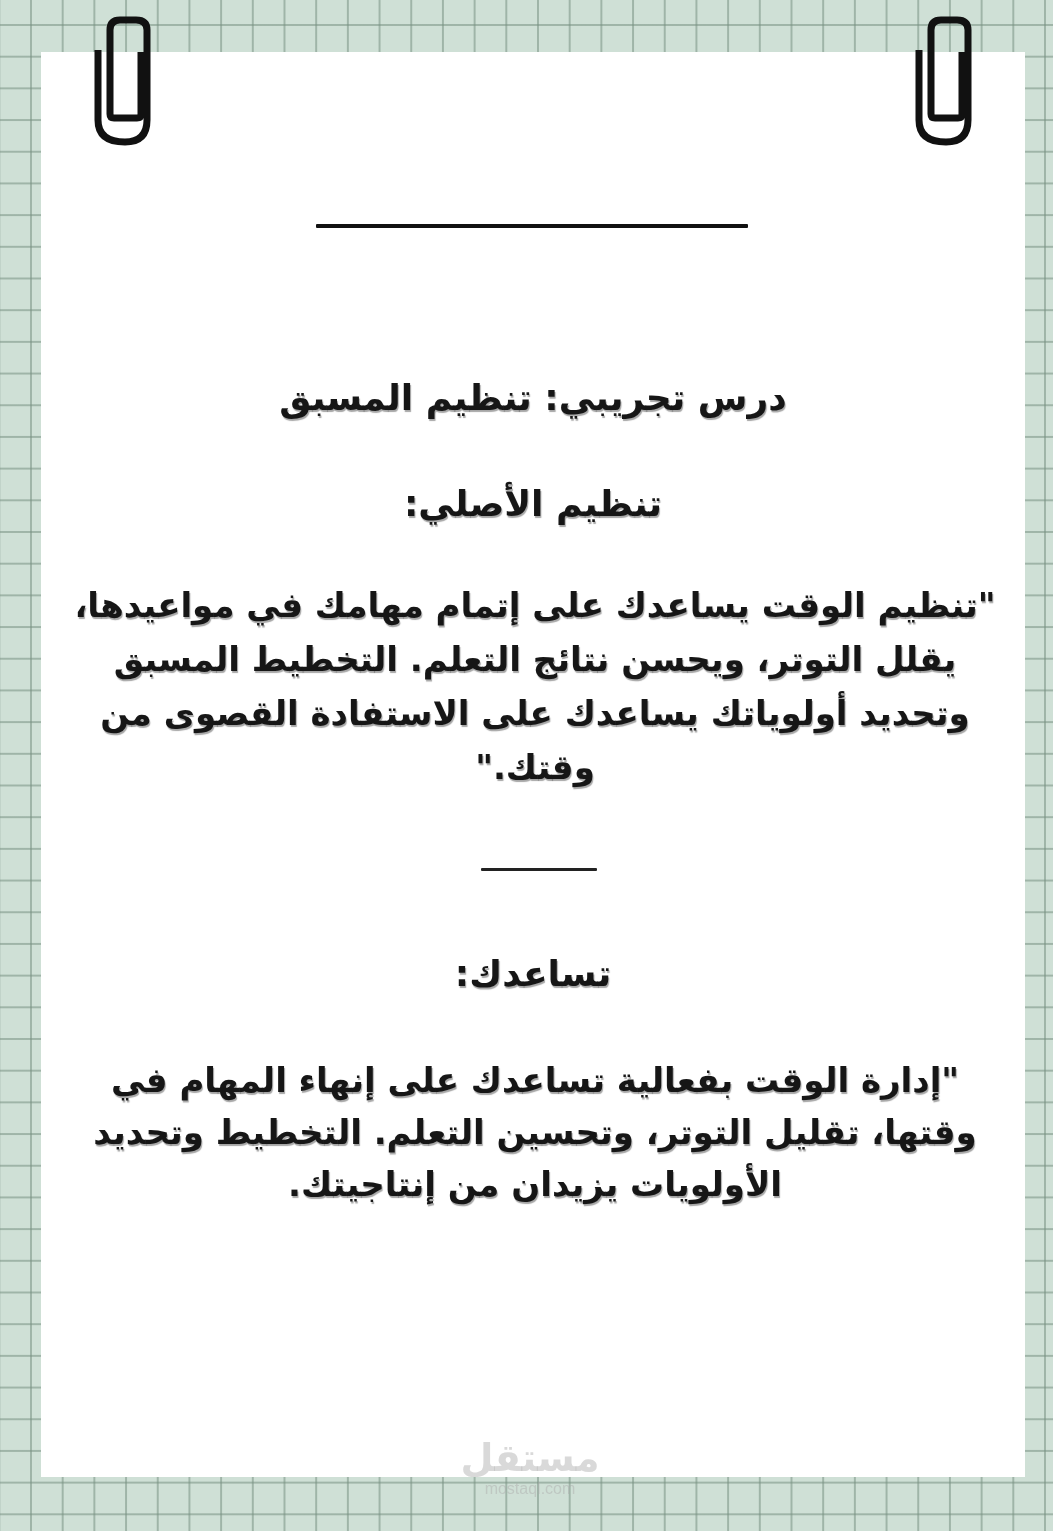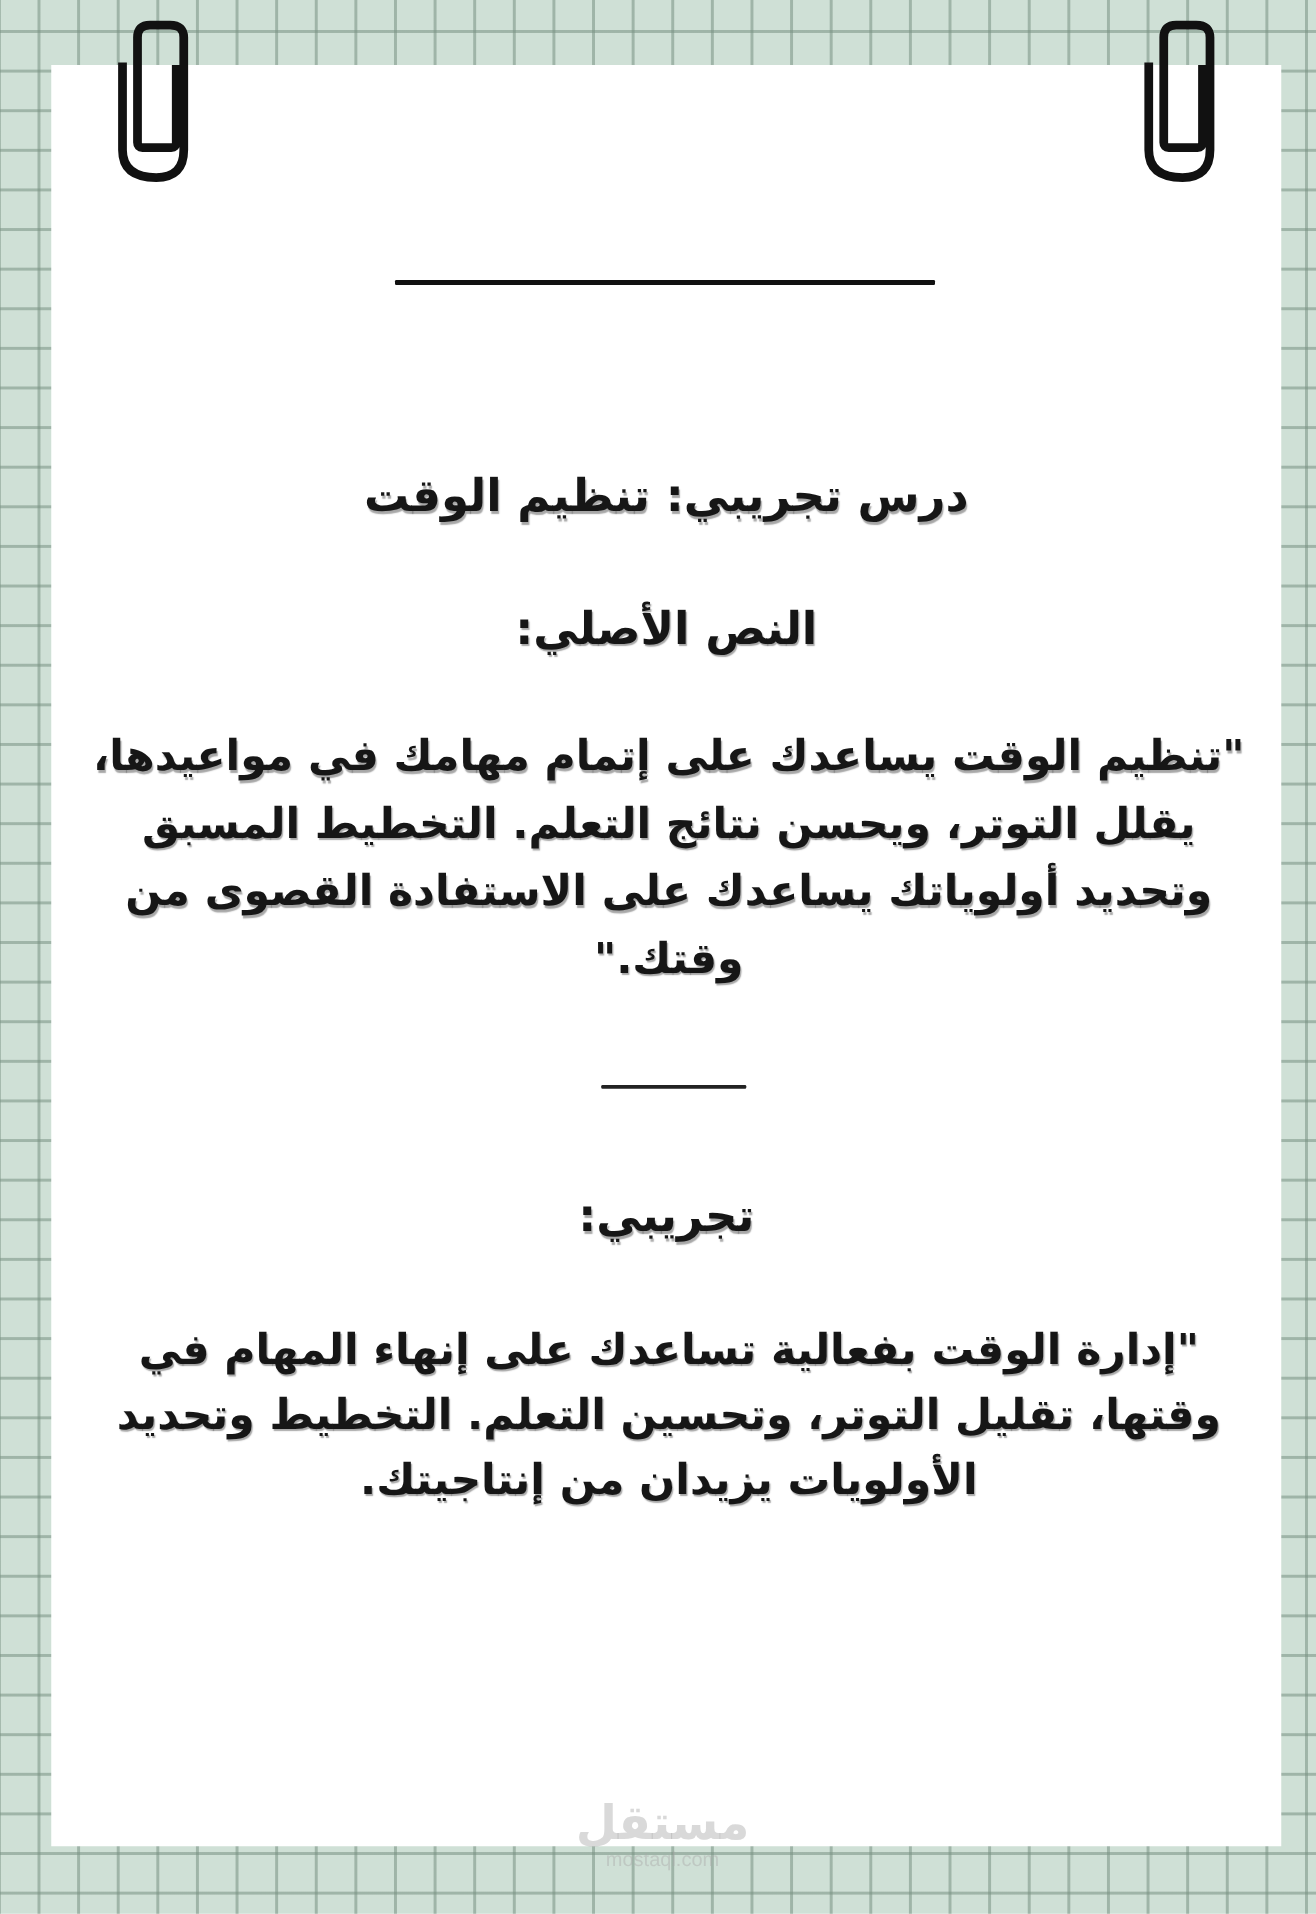"درس تجريبي: تنظيم الوقت" div.text { text: الوقت -> المسبق }
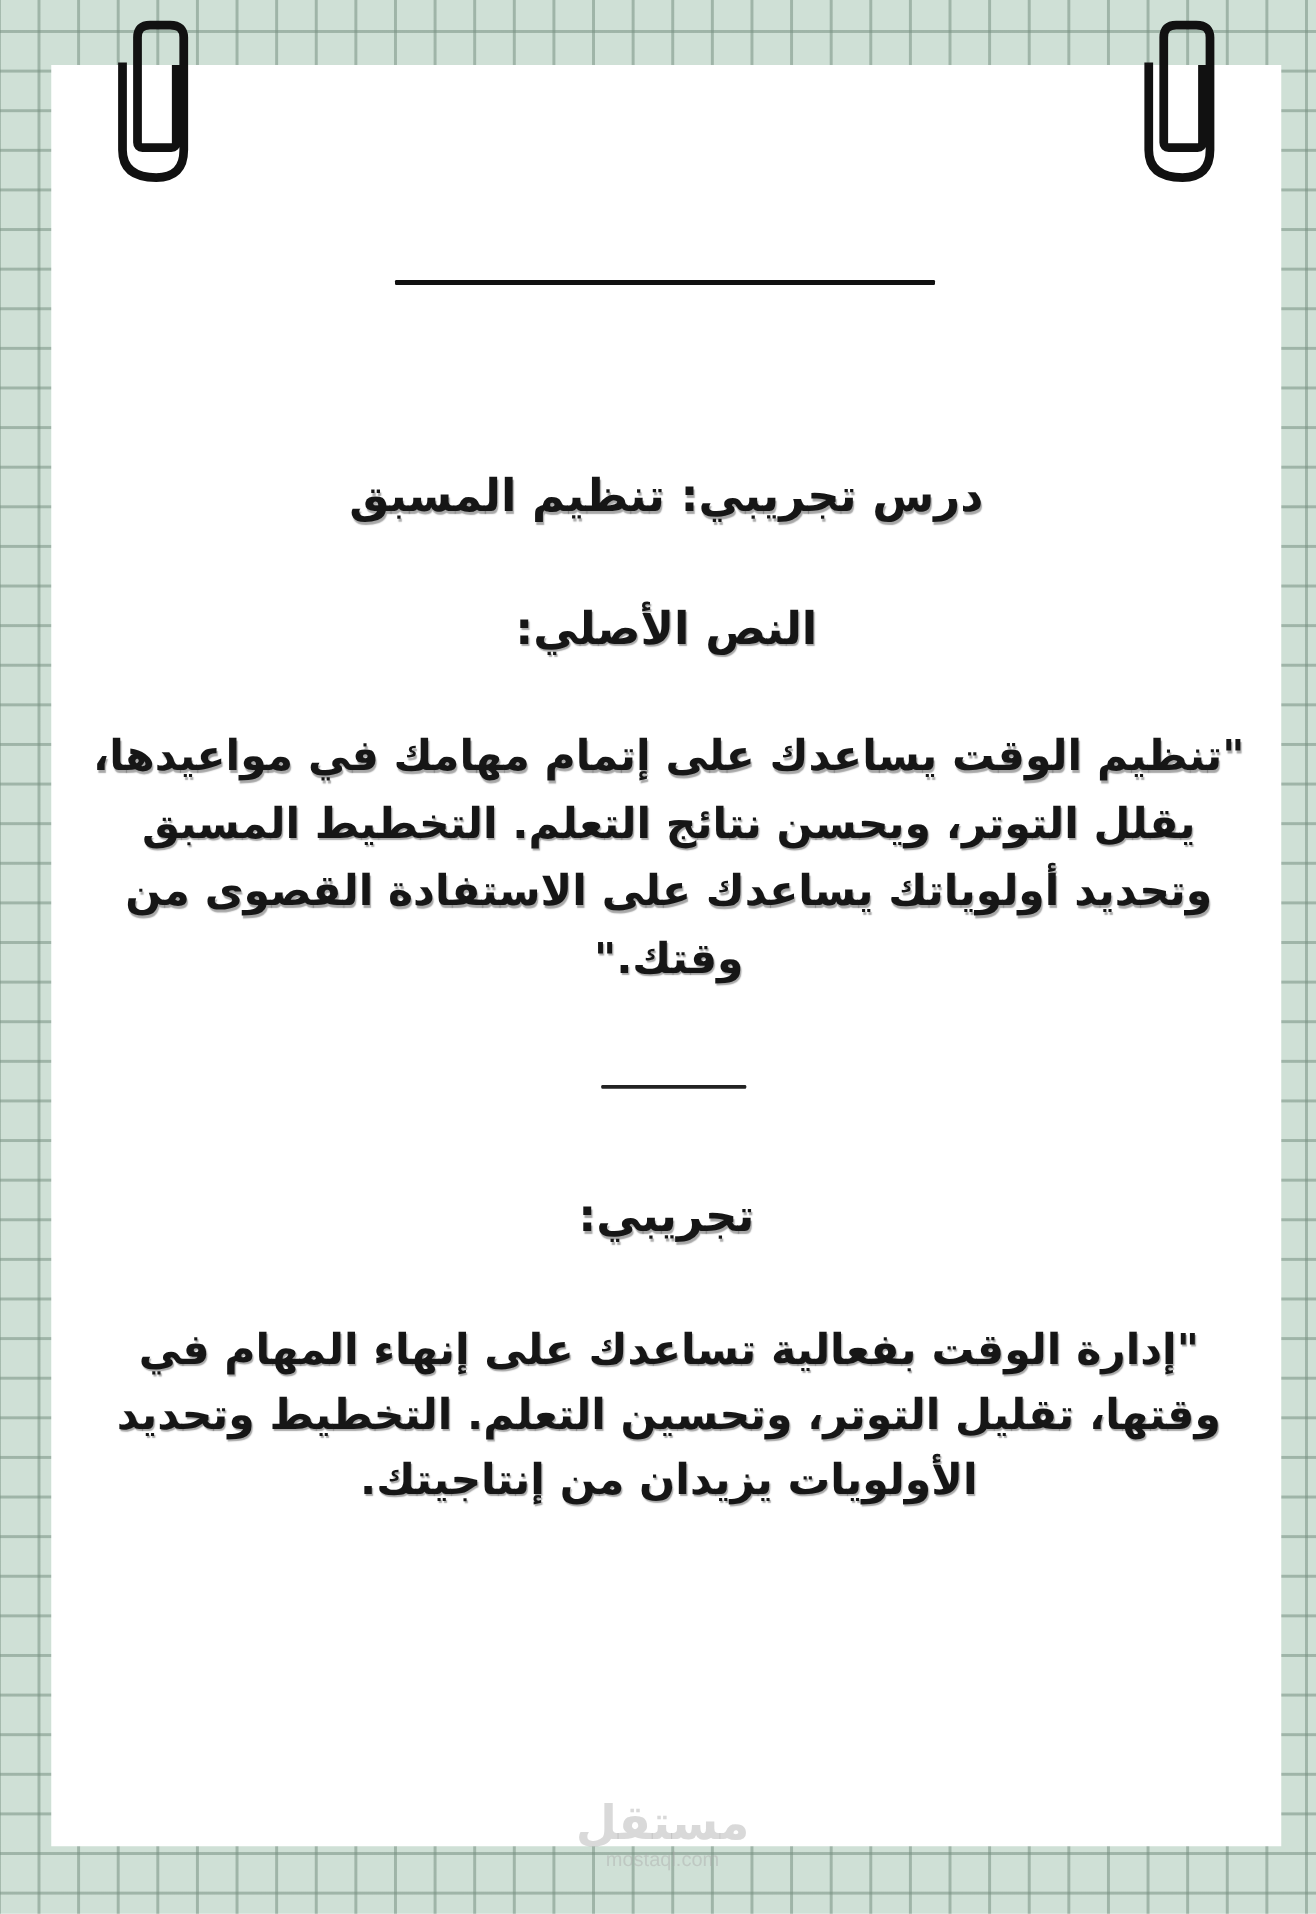"النص الأصلي:" div.text { text: النص -> تنظيم }
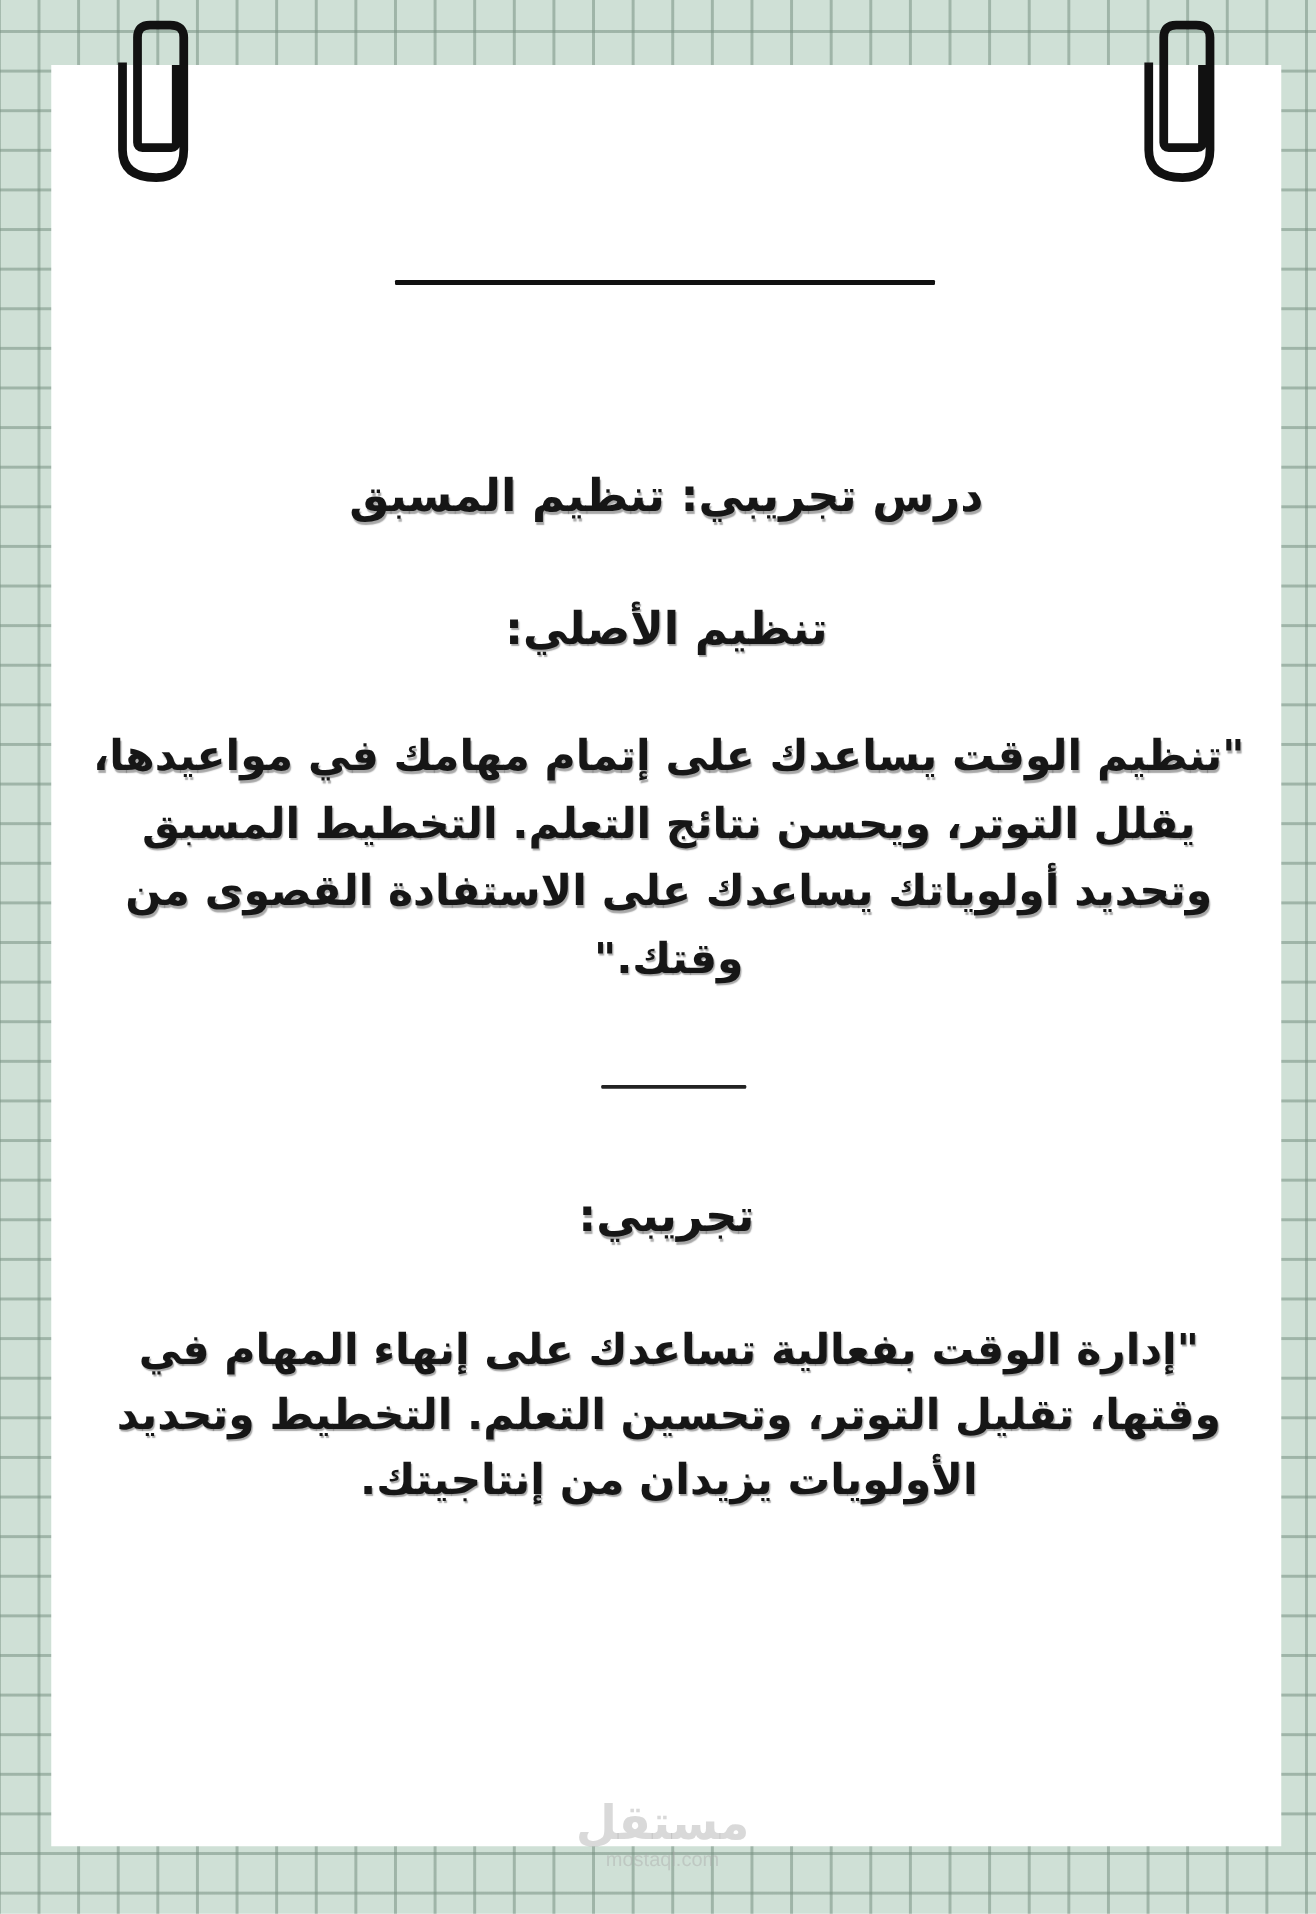"تجريبي:" div.text { text: تجريبي -> تساعدك }
